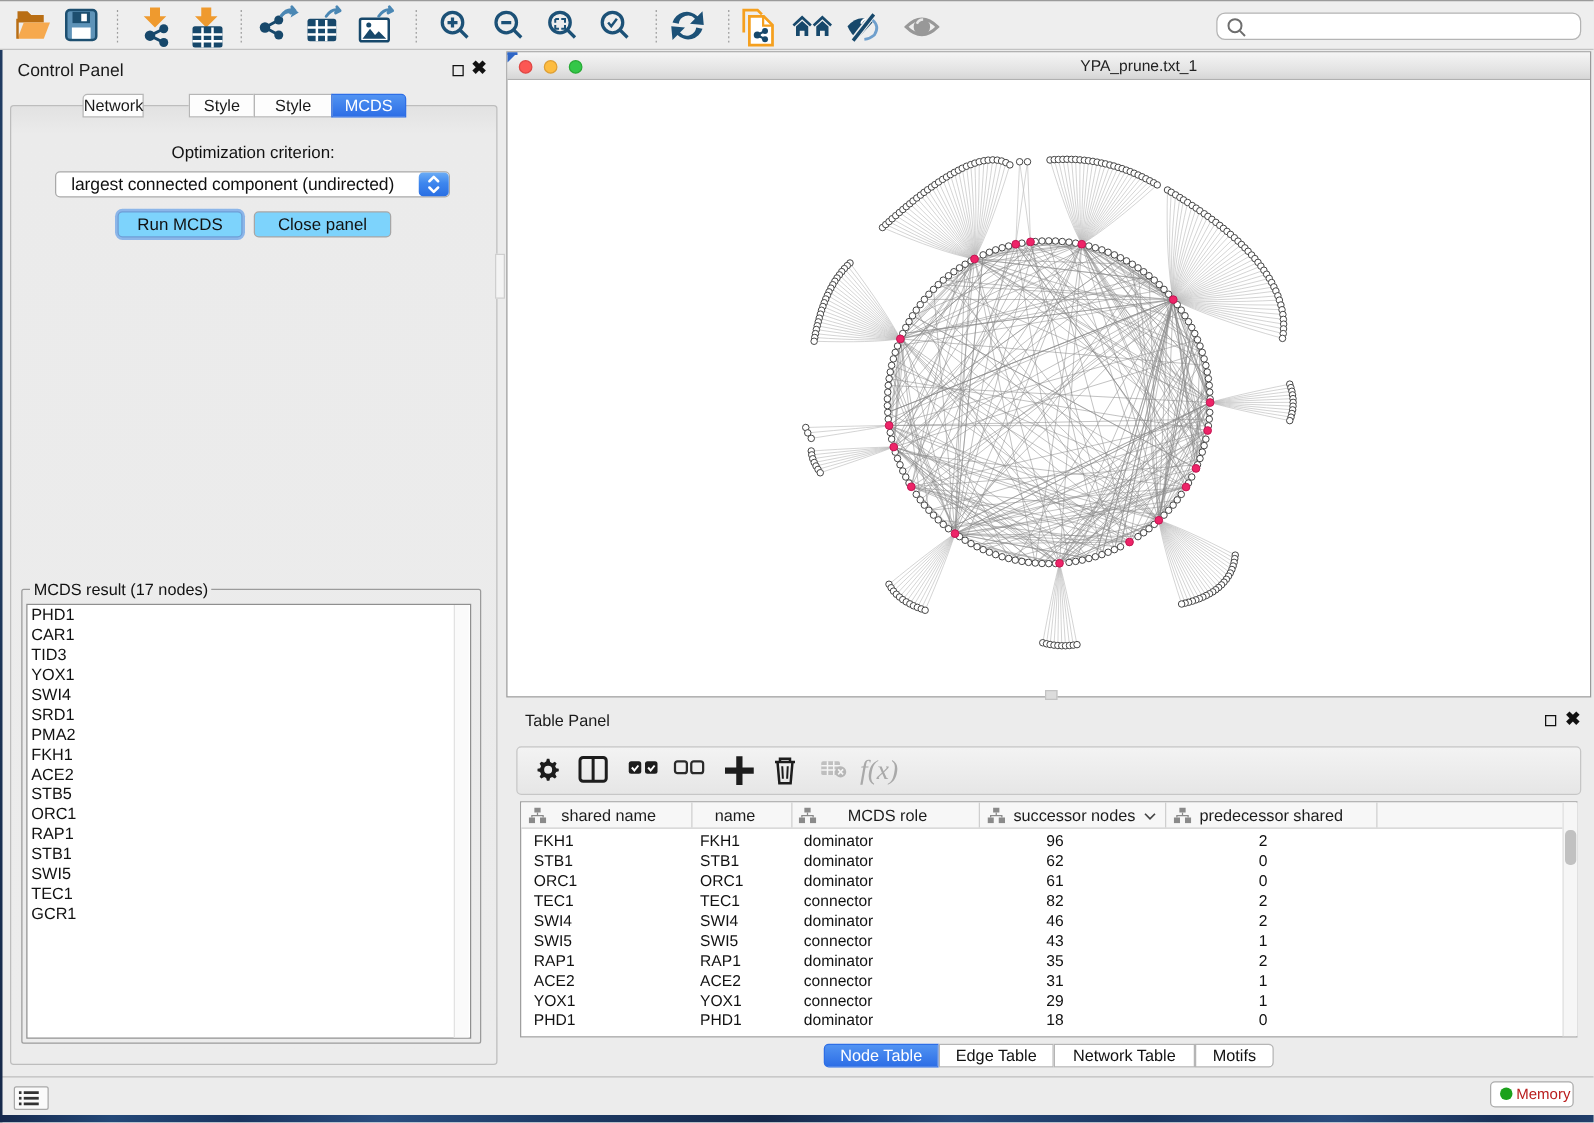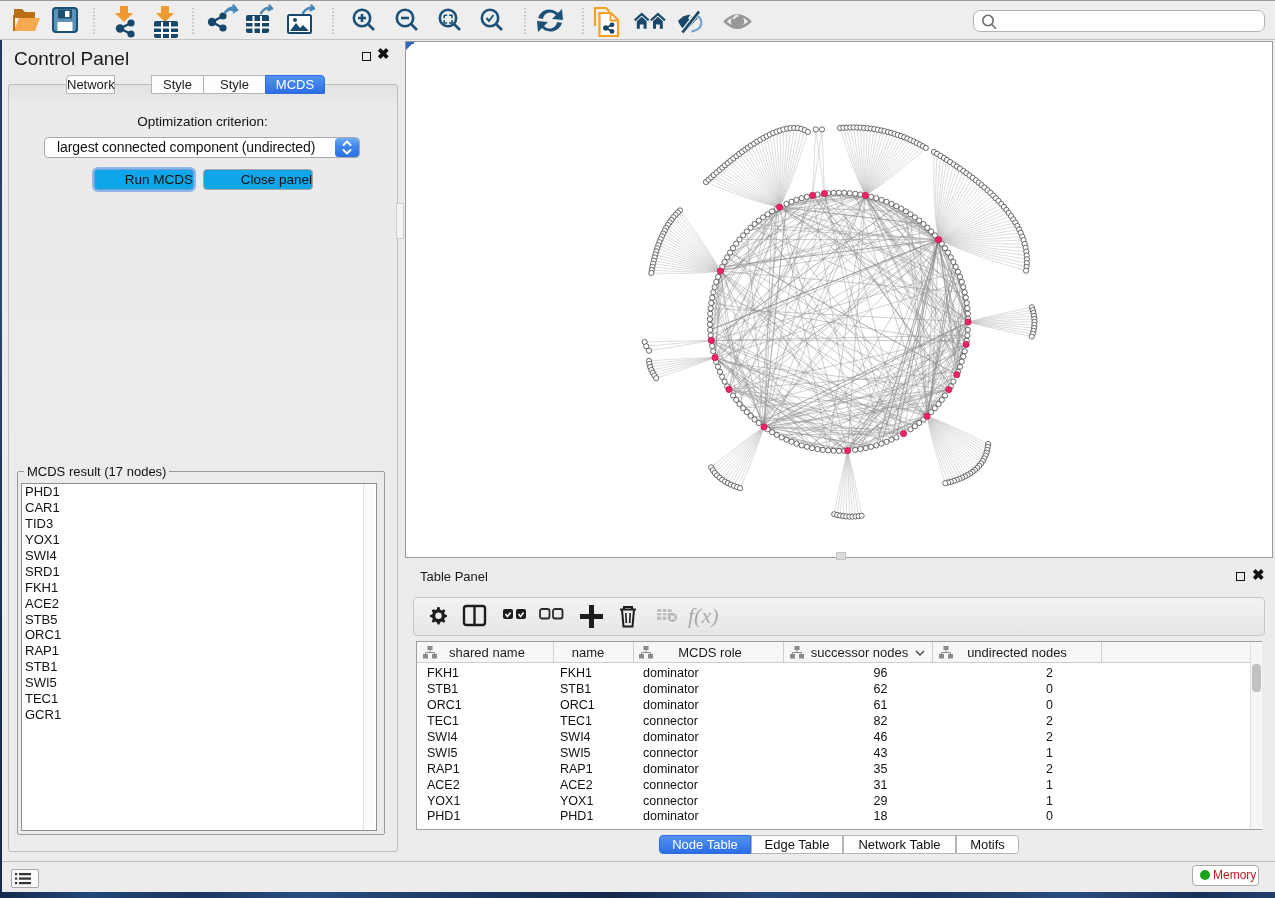"Control Panel" #cptitle { font-size: 19px -> 14px }
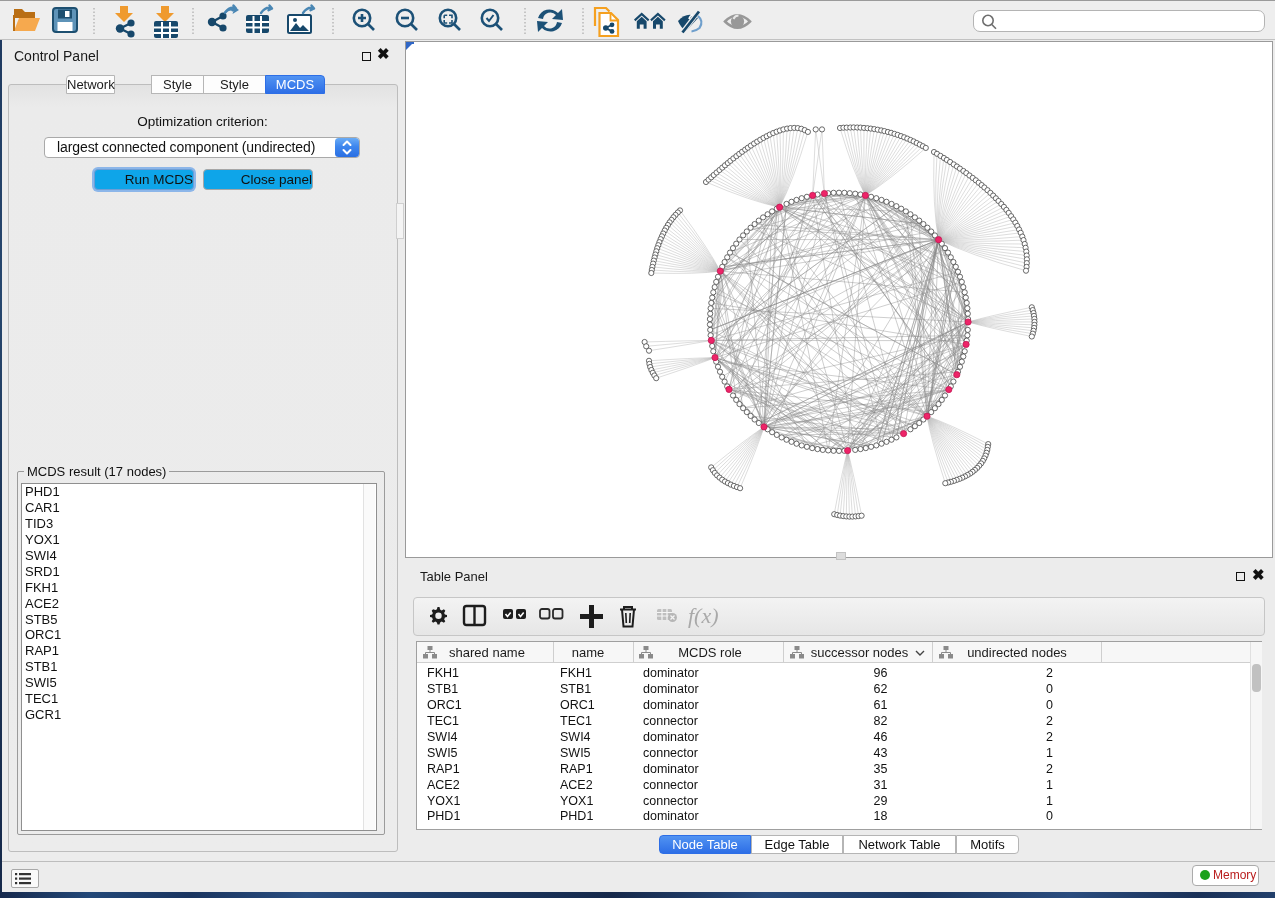"YPA_prune.txt_1" div.abs { html: none -> <div> <div></div> <div></div> <div></div> <div><b>YPA_prune.txt_1</b></div> </div> }
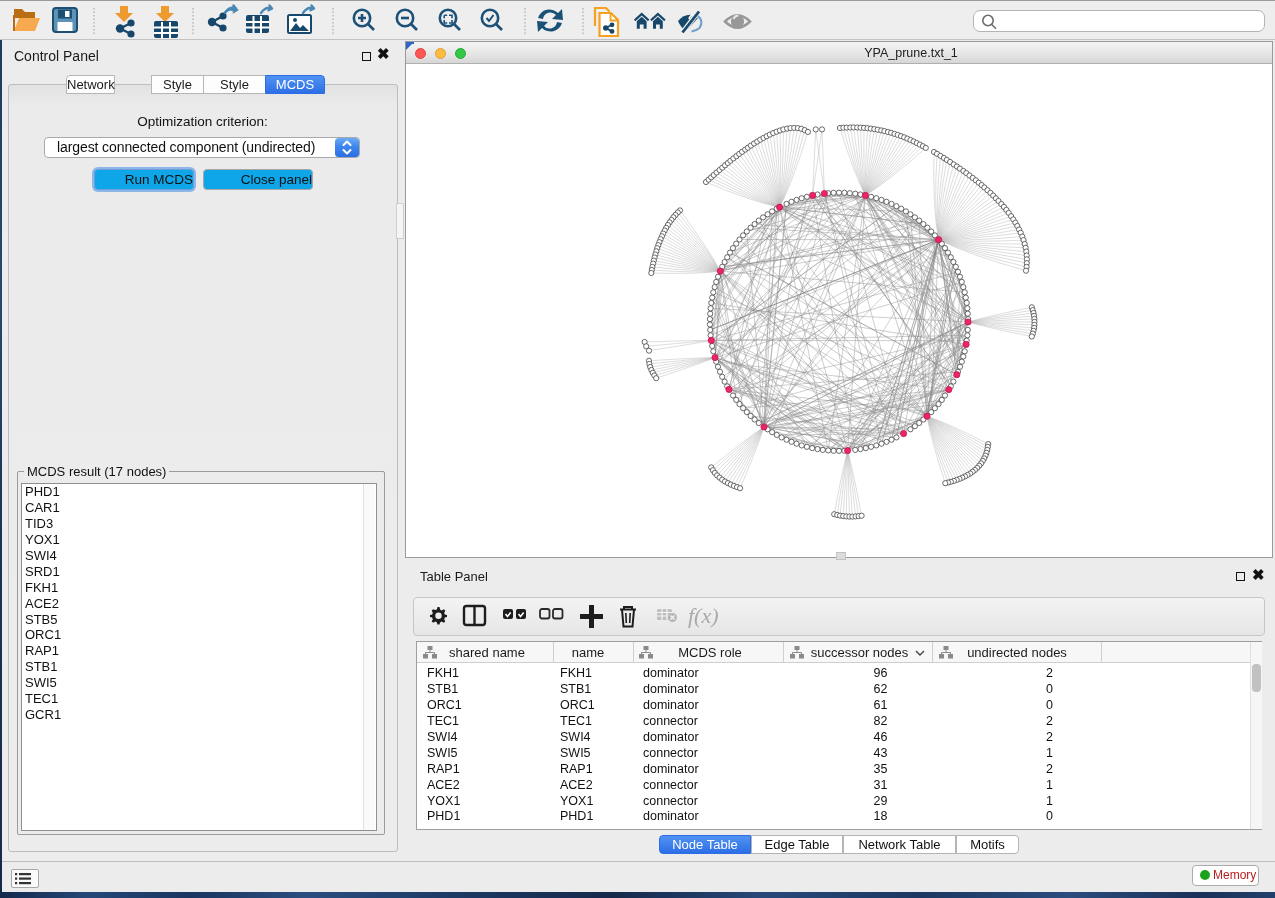"Run MCDS" .btn { background: #0ea5e9 -> #7dd3fc; text-align: right -> center }
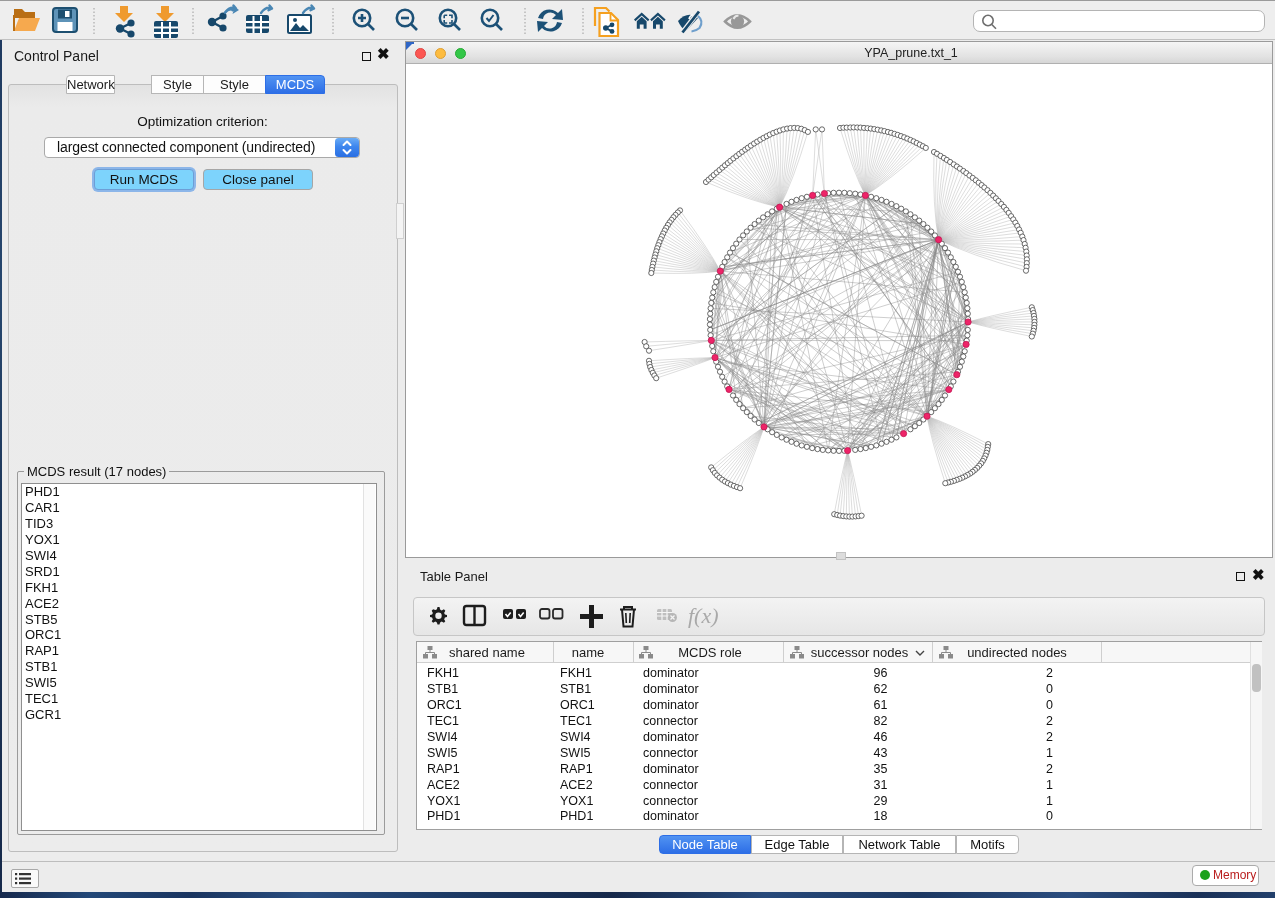"PMA2" div { html: none -> <div>PMA2</div> }
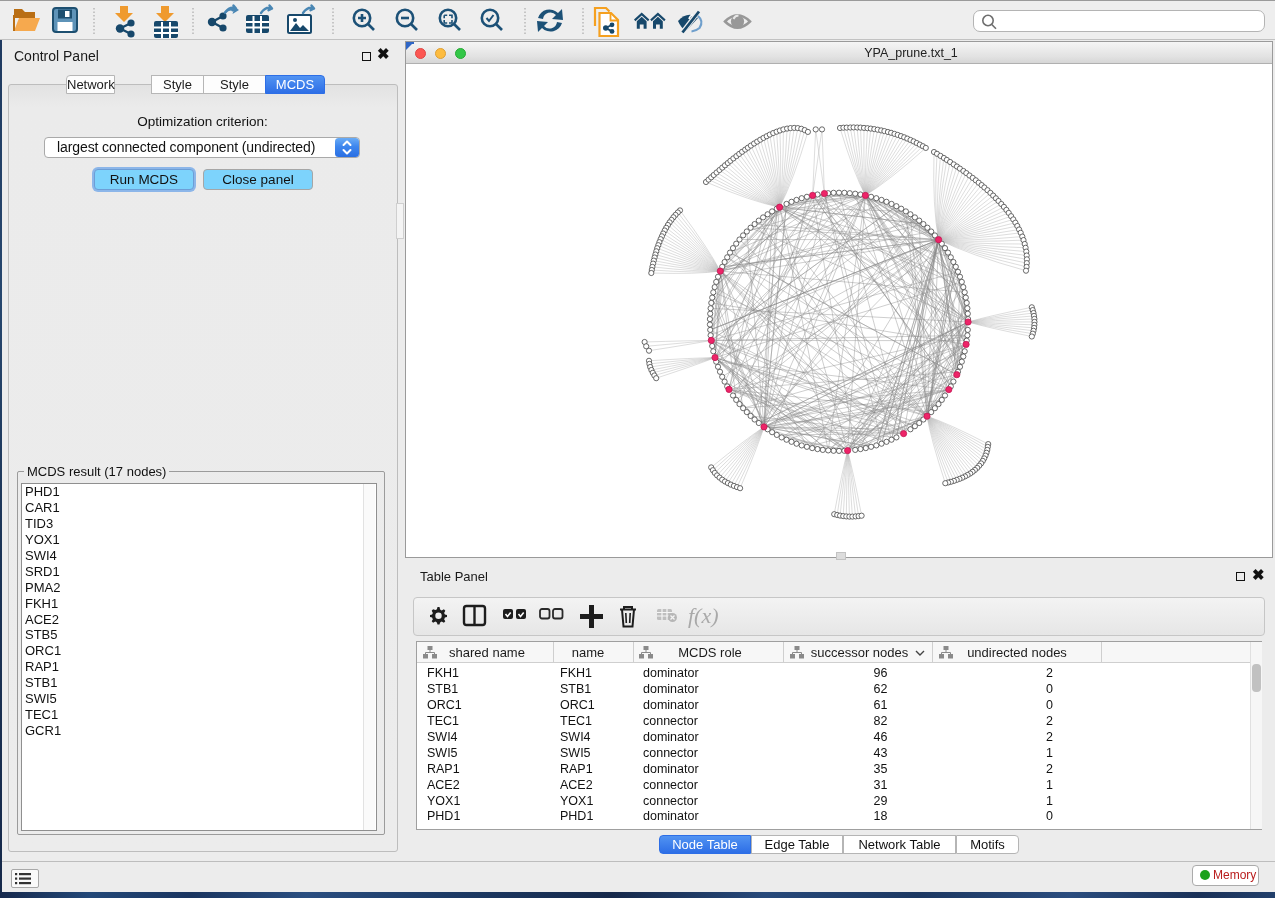"undirected nodes" div.hlabel { text: undirected nodes -> predecessor shared }
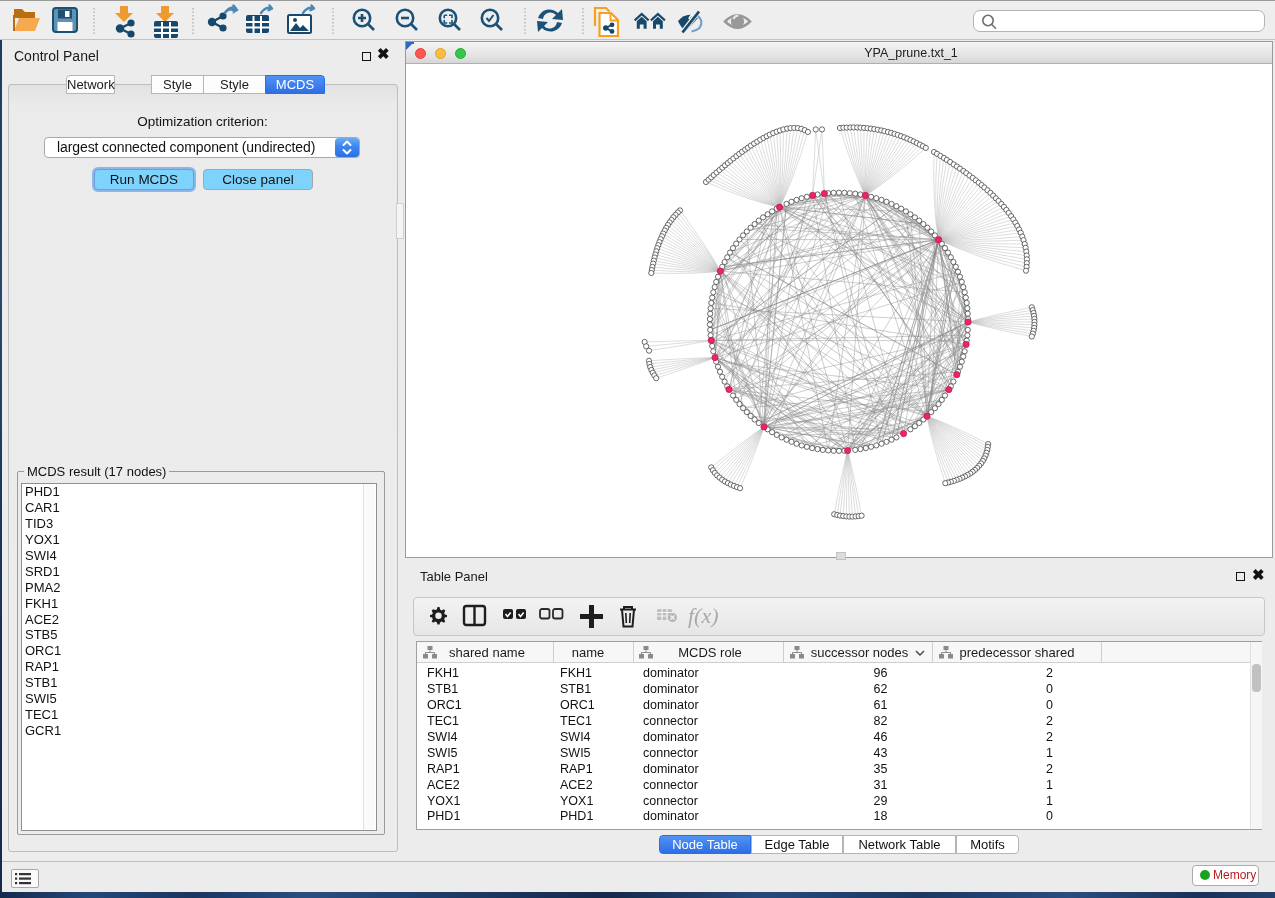"96" .rnum { text-align: center -> left }
